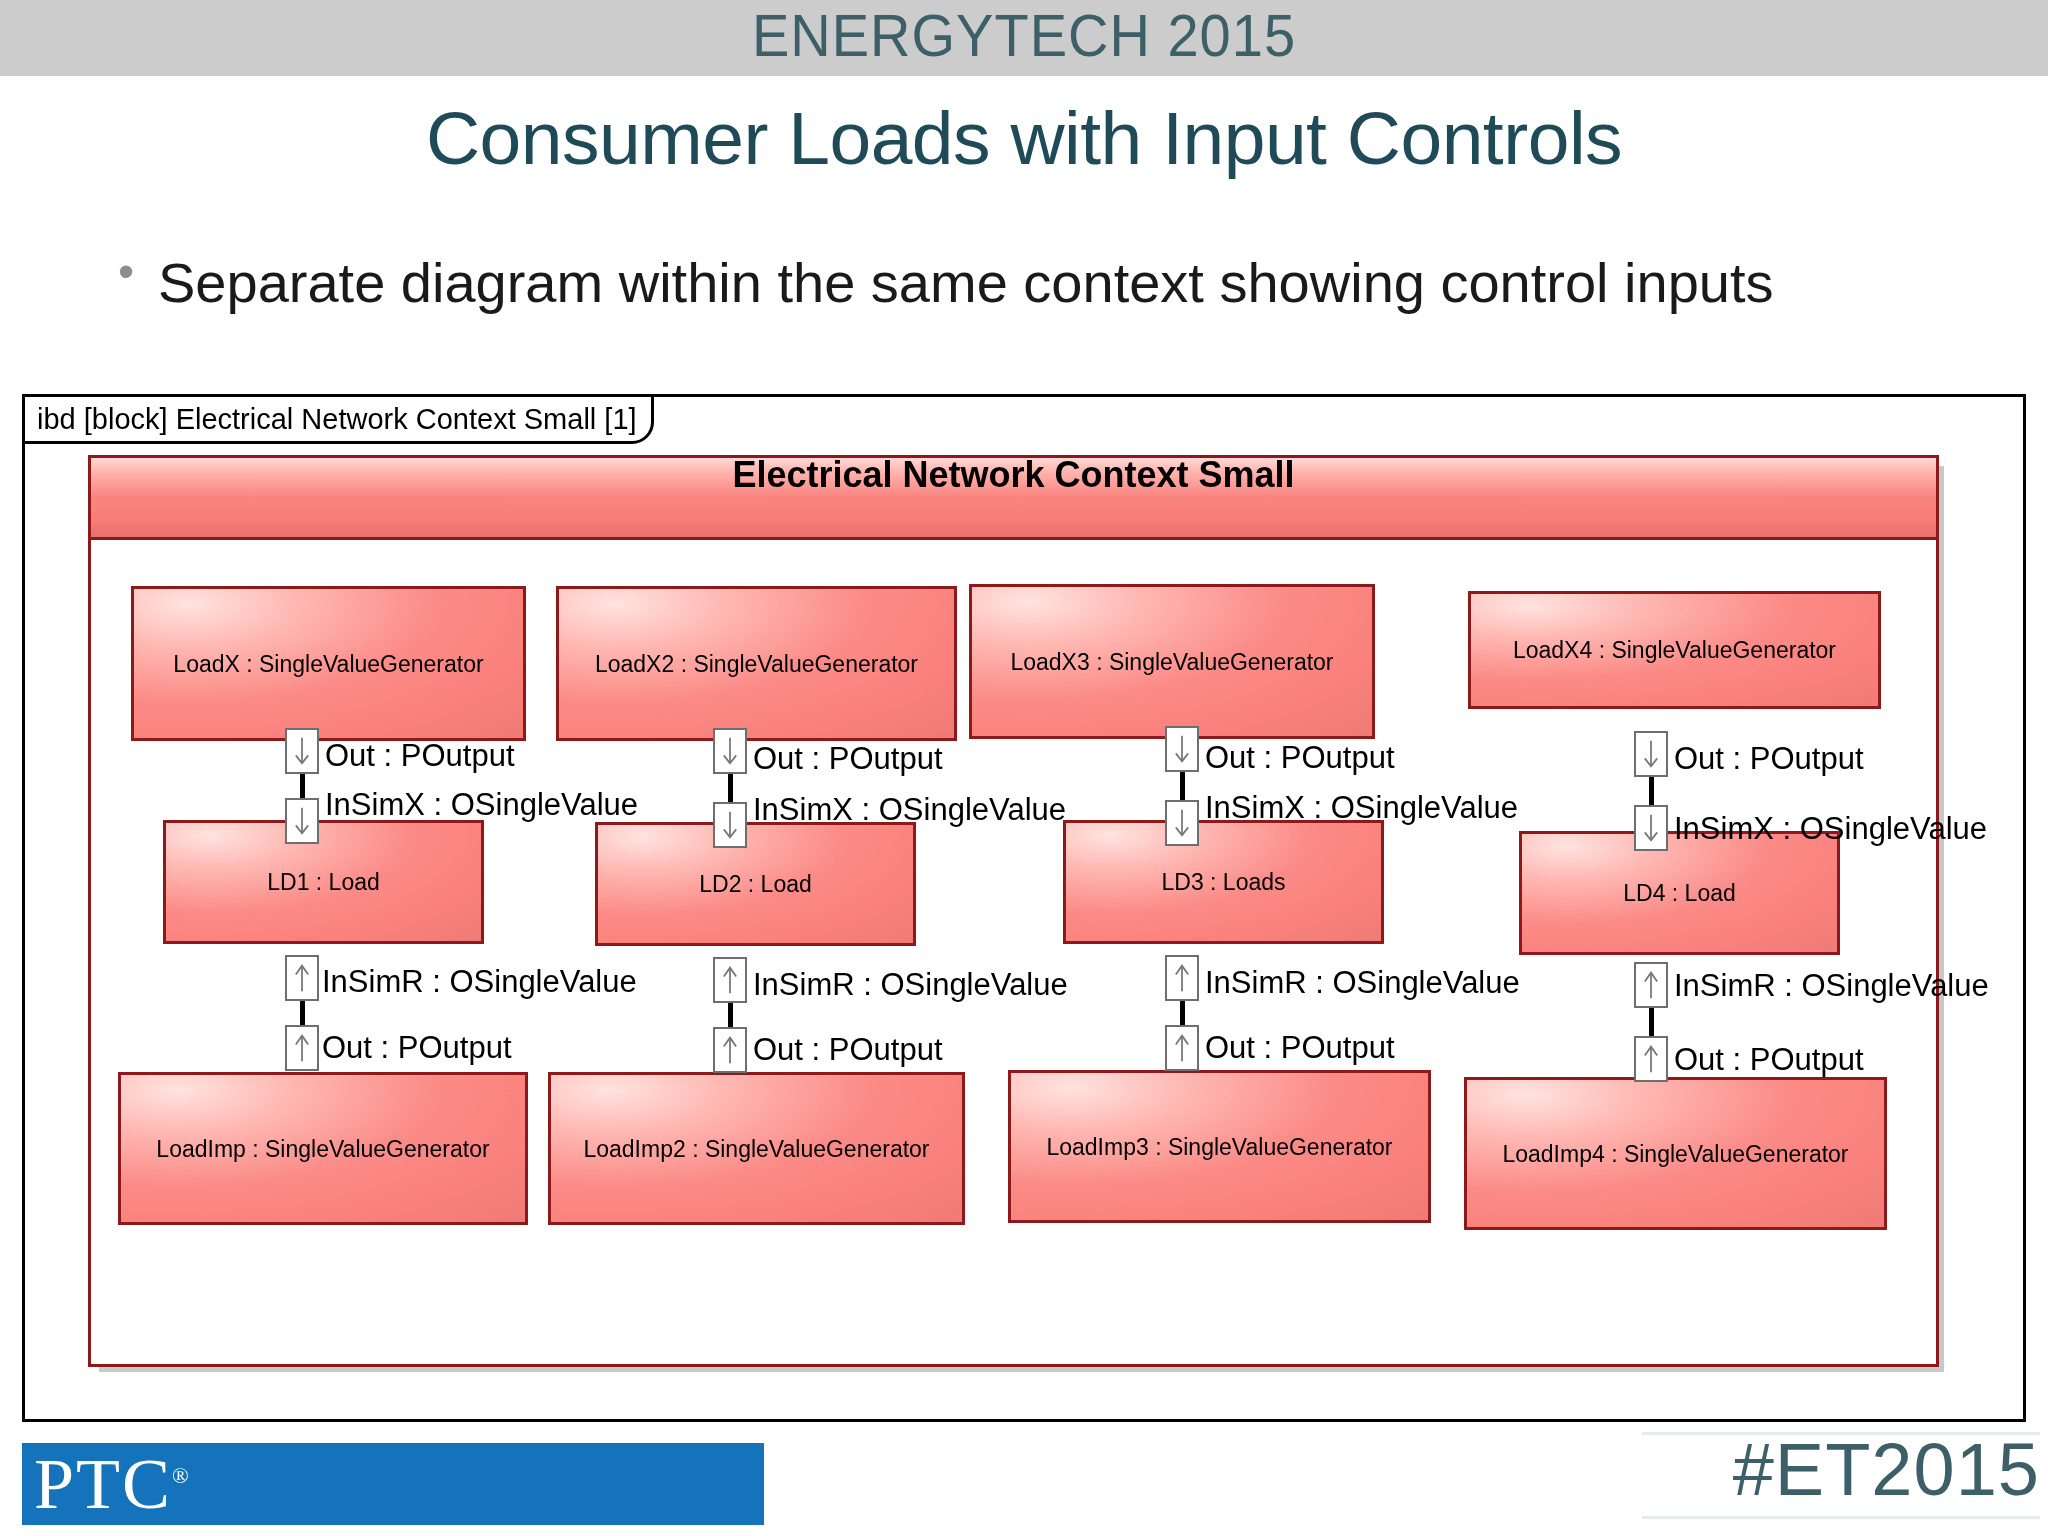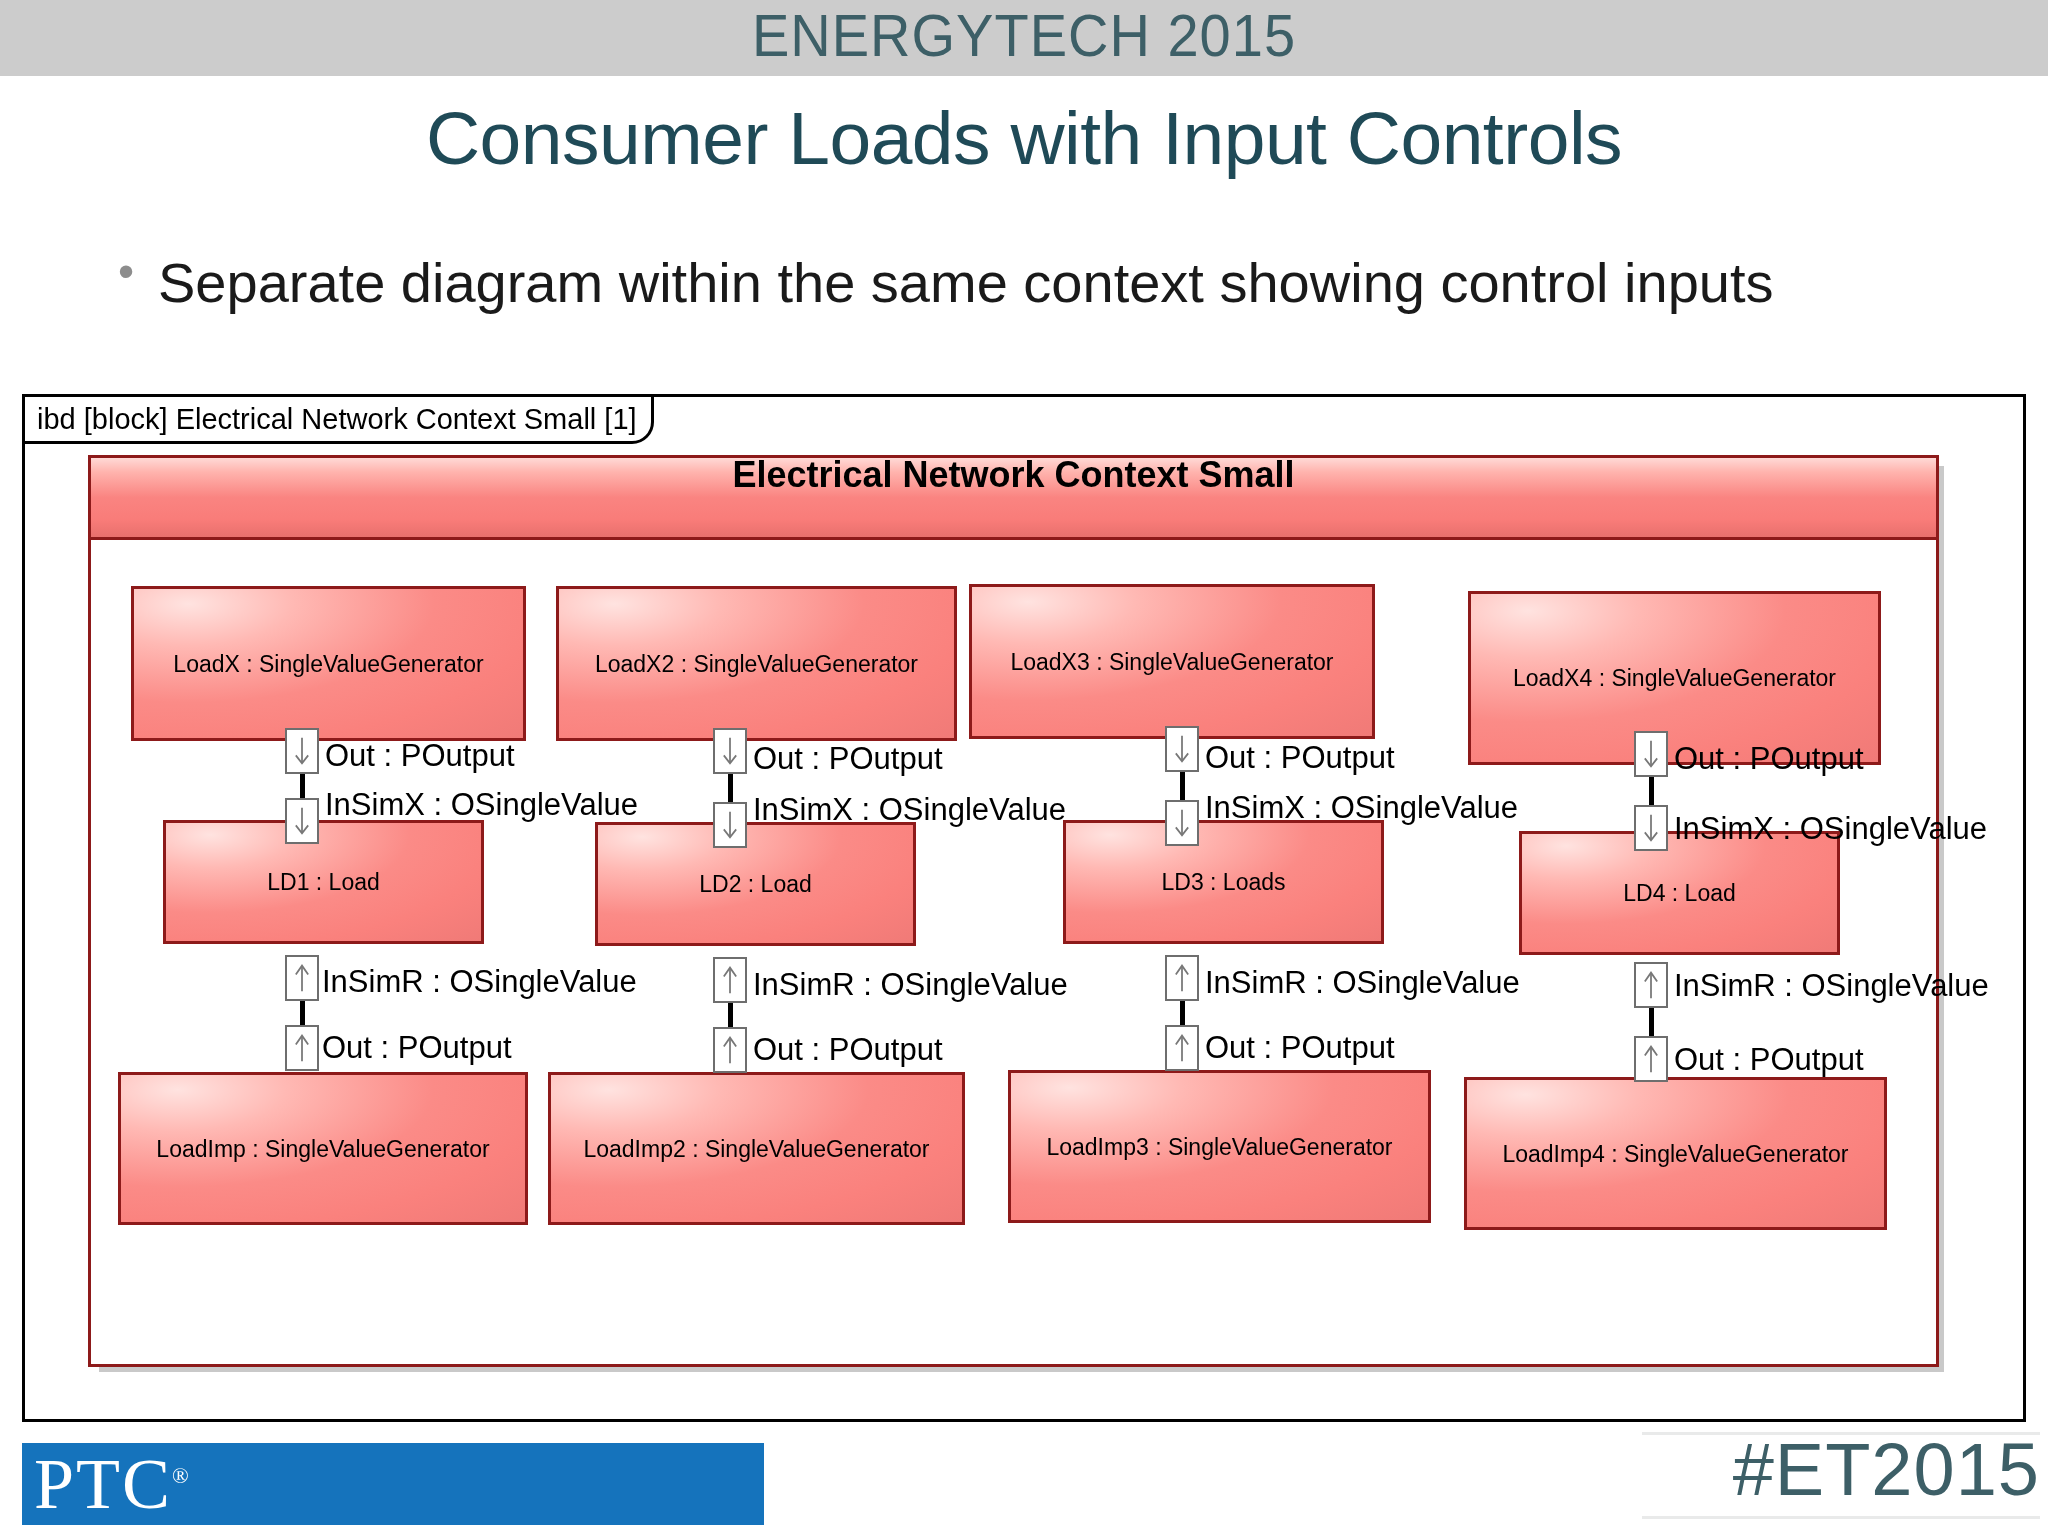"LoadX4 : SingleValueGenerator" div.part { height: 174px -> 118px }
